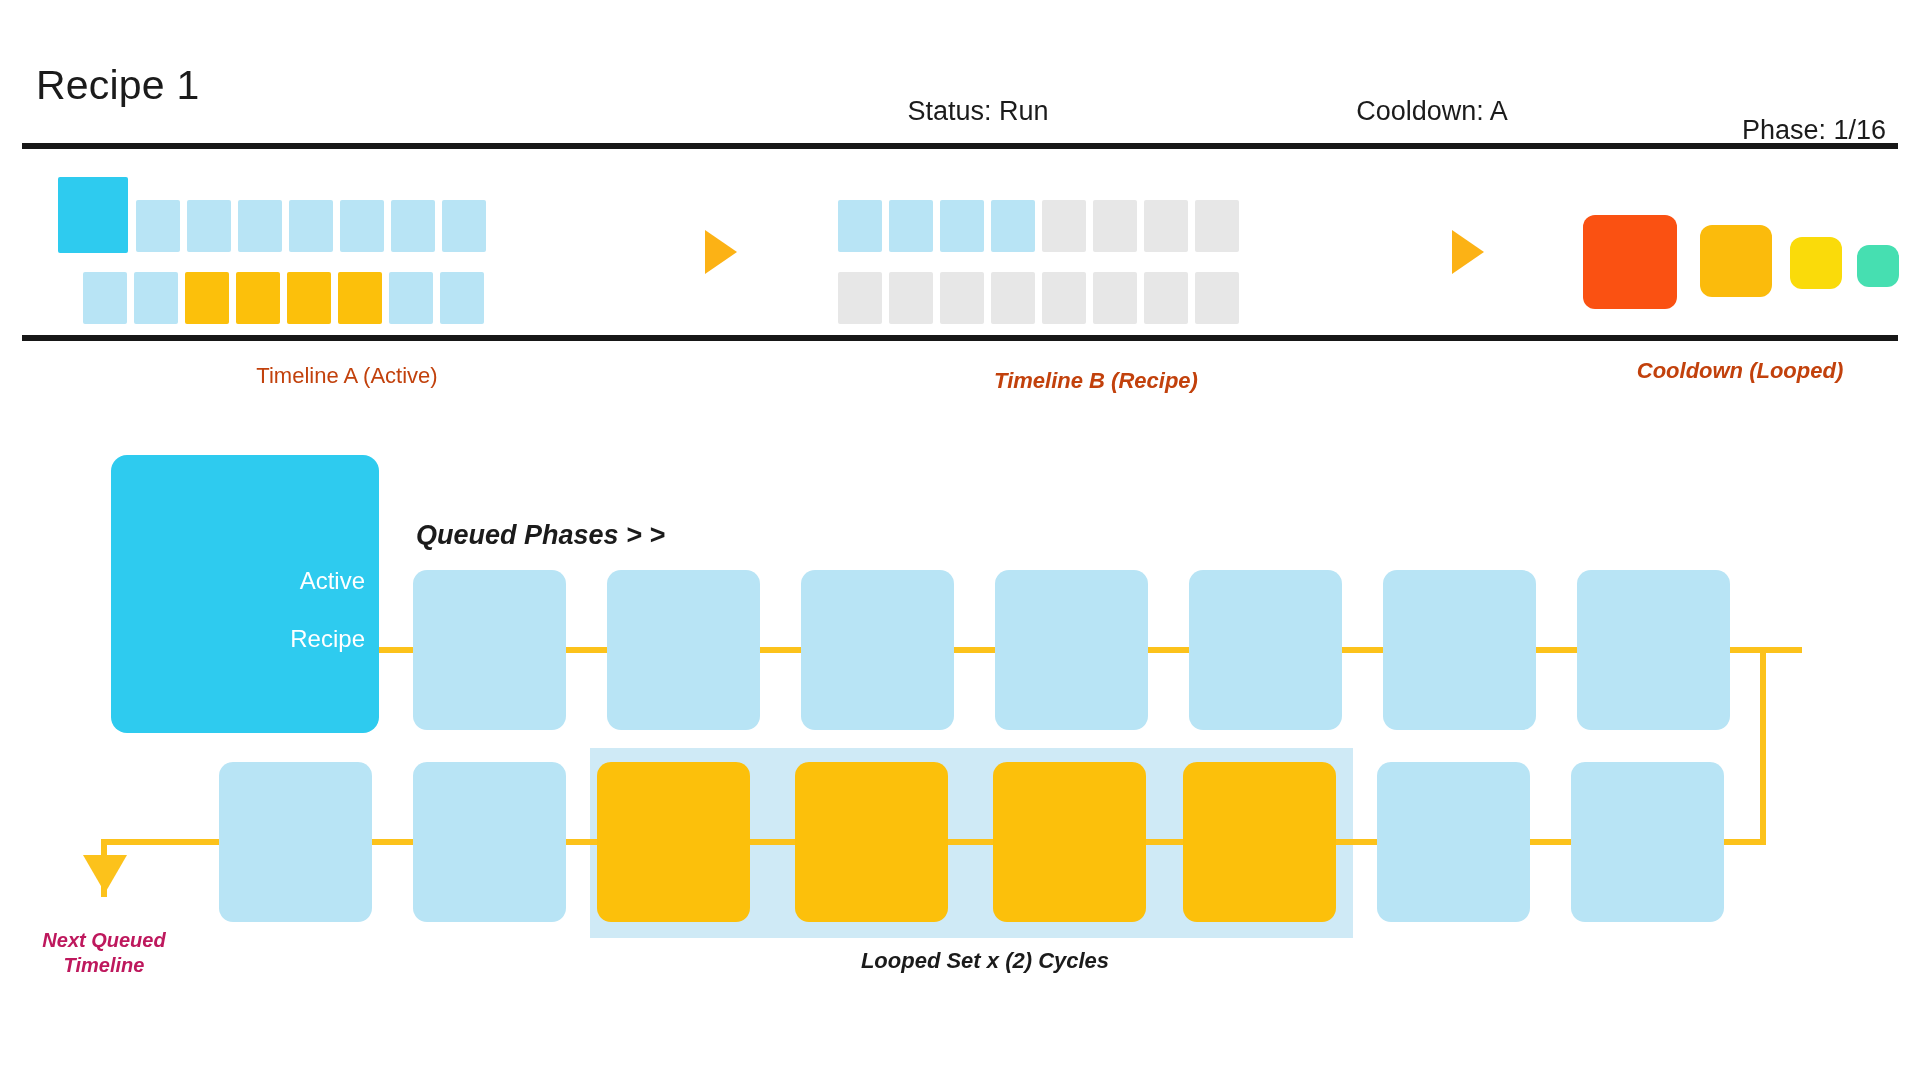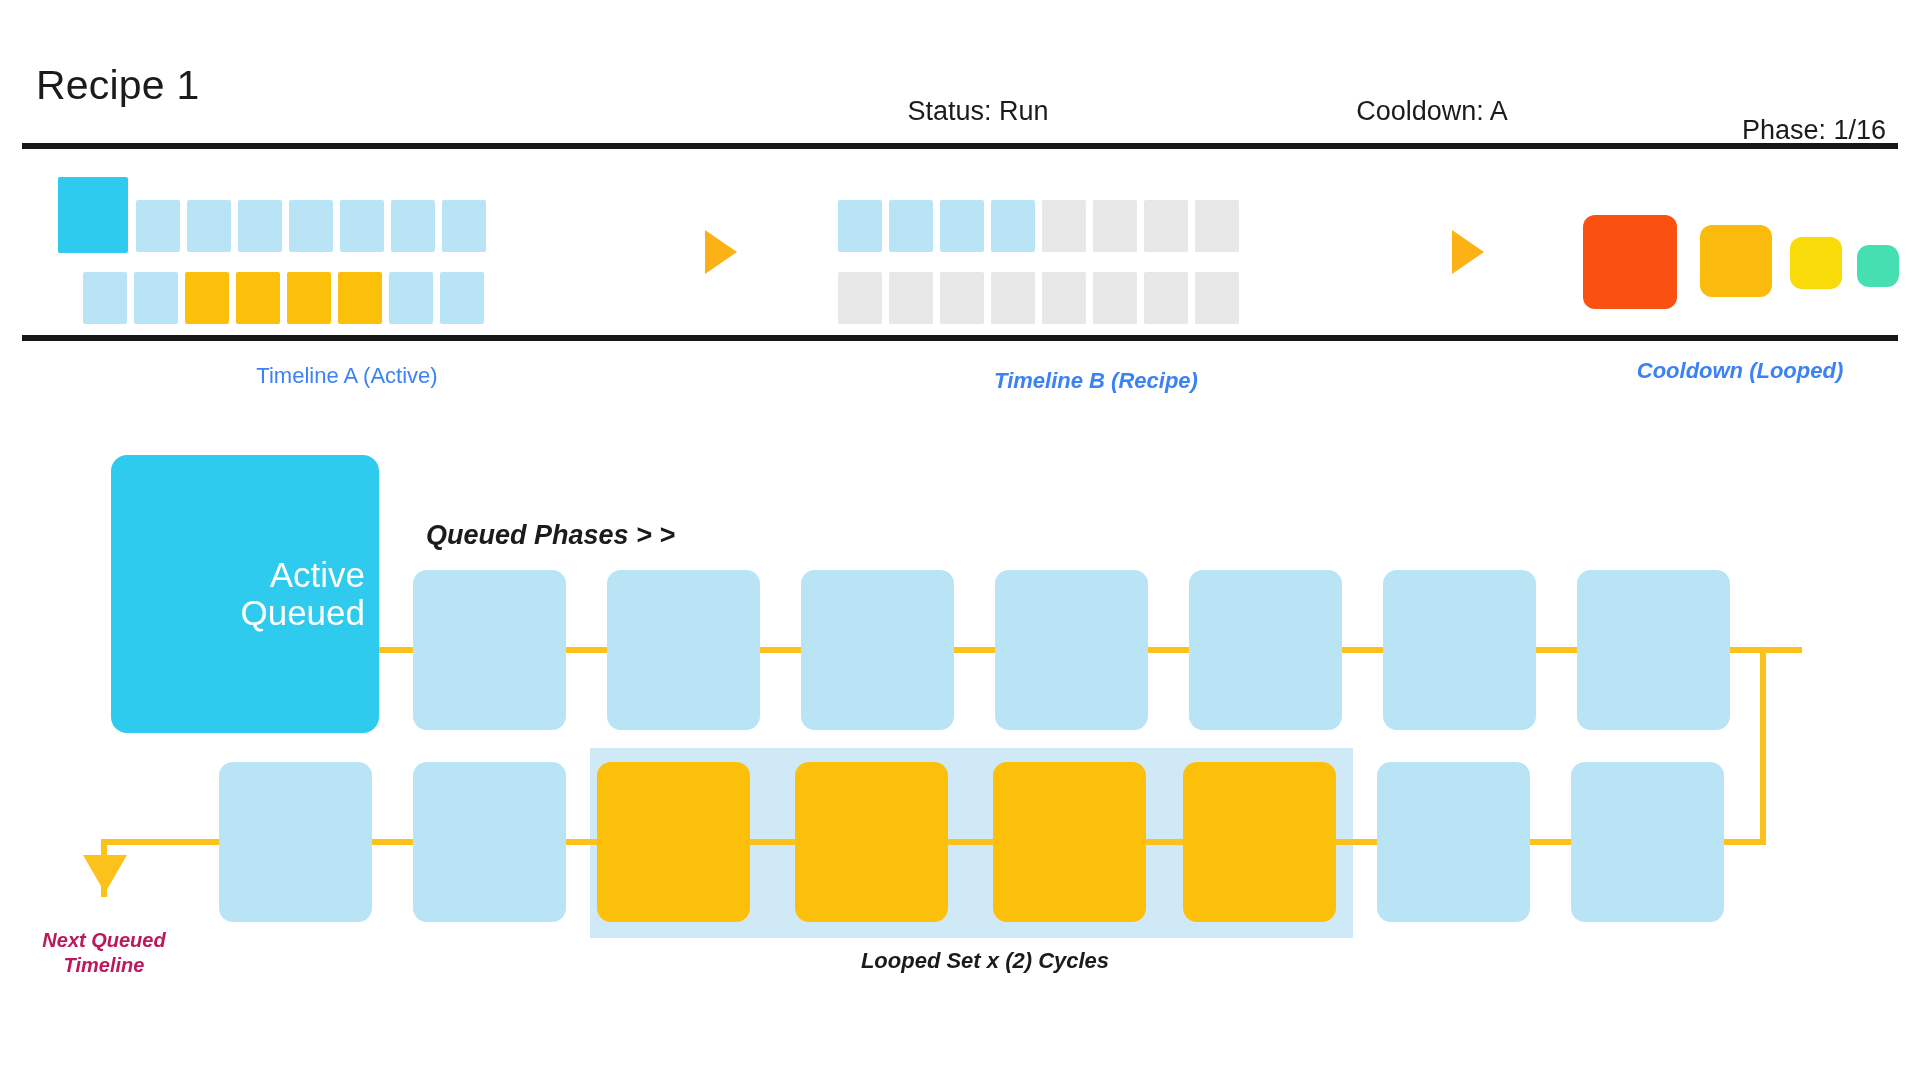"Timeline A (Active)" .strip-label { color: #3b82f6 -> #c2410c }
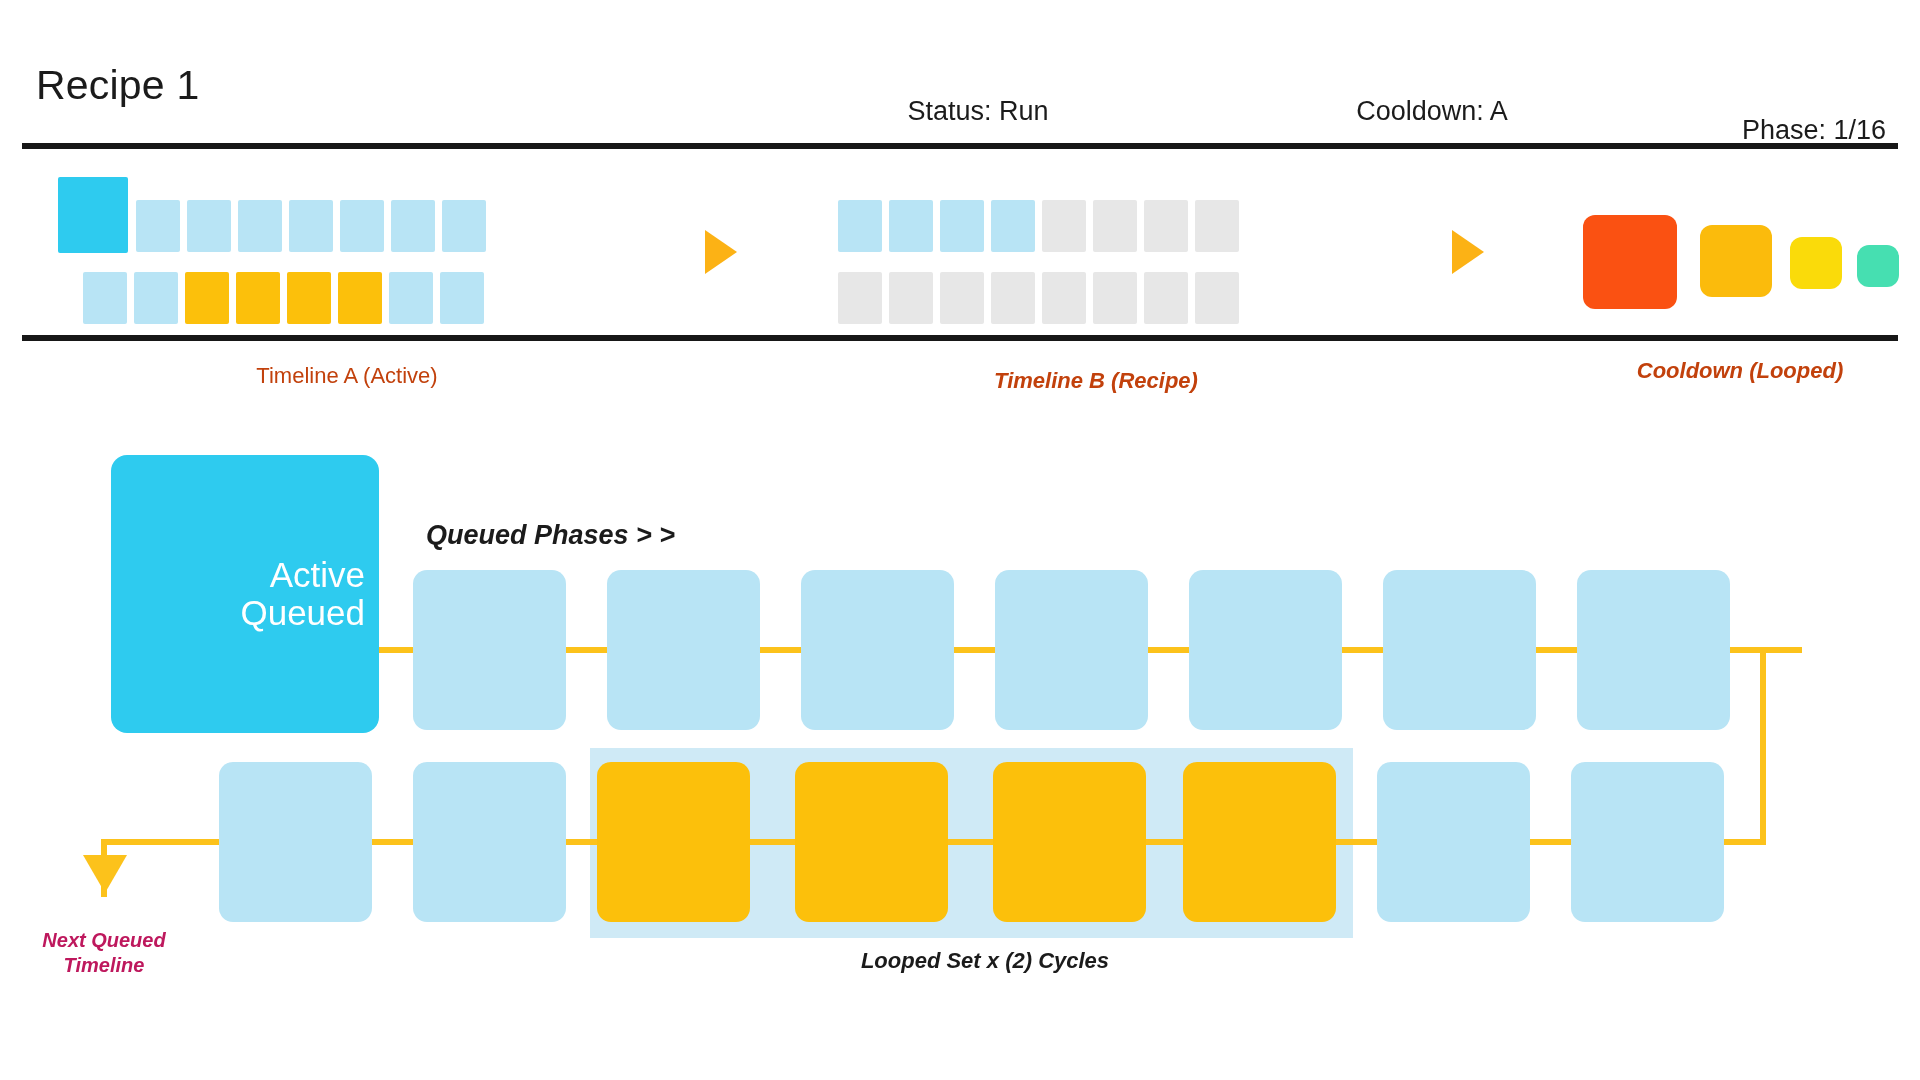"Queued Phases > >" div.queued-caption { left: 426px -> 416px }
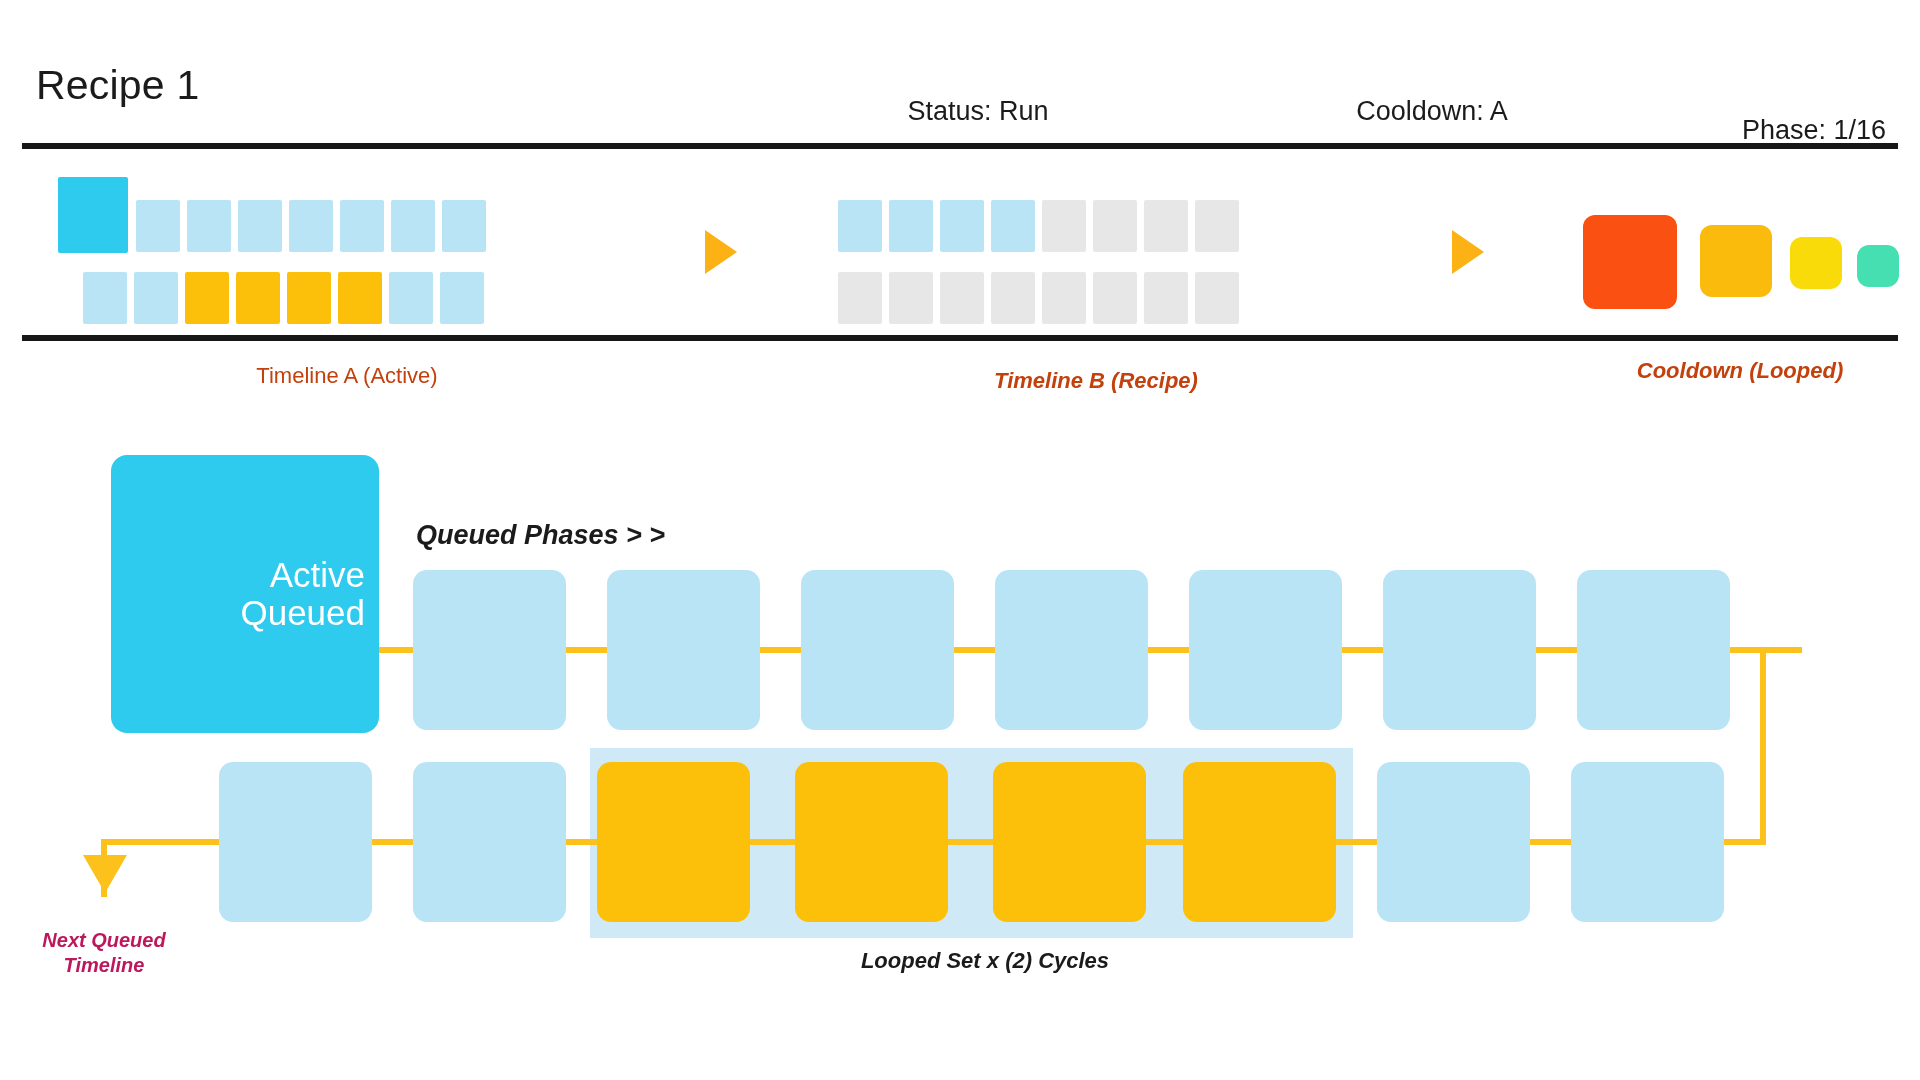"Active" .active-box span { font-size: 35px -> 24px; margin-top: none -> 32px }
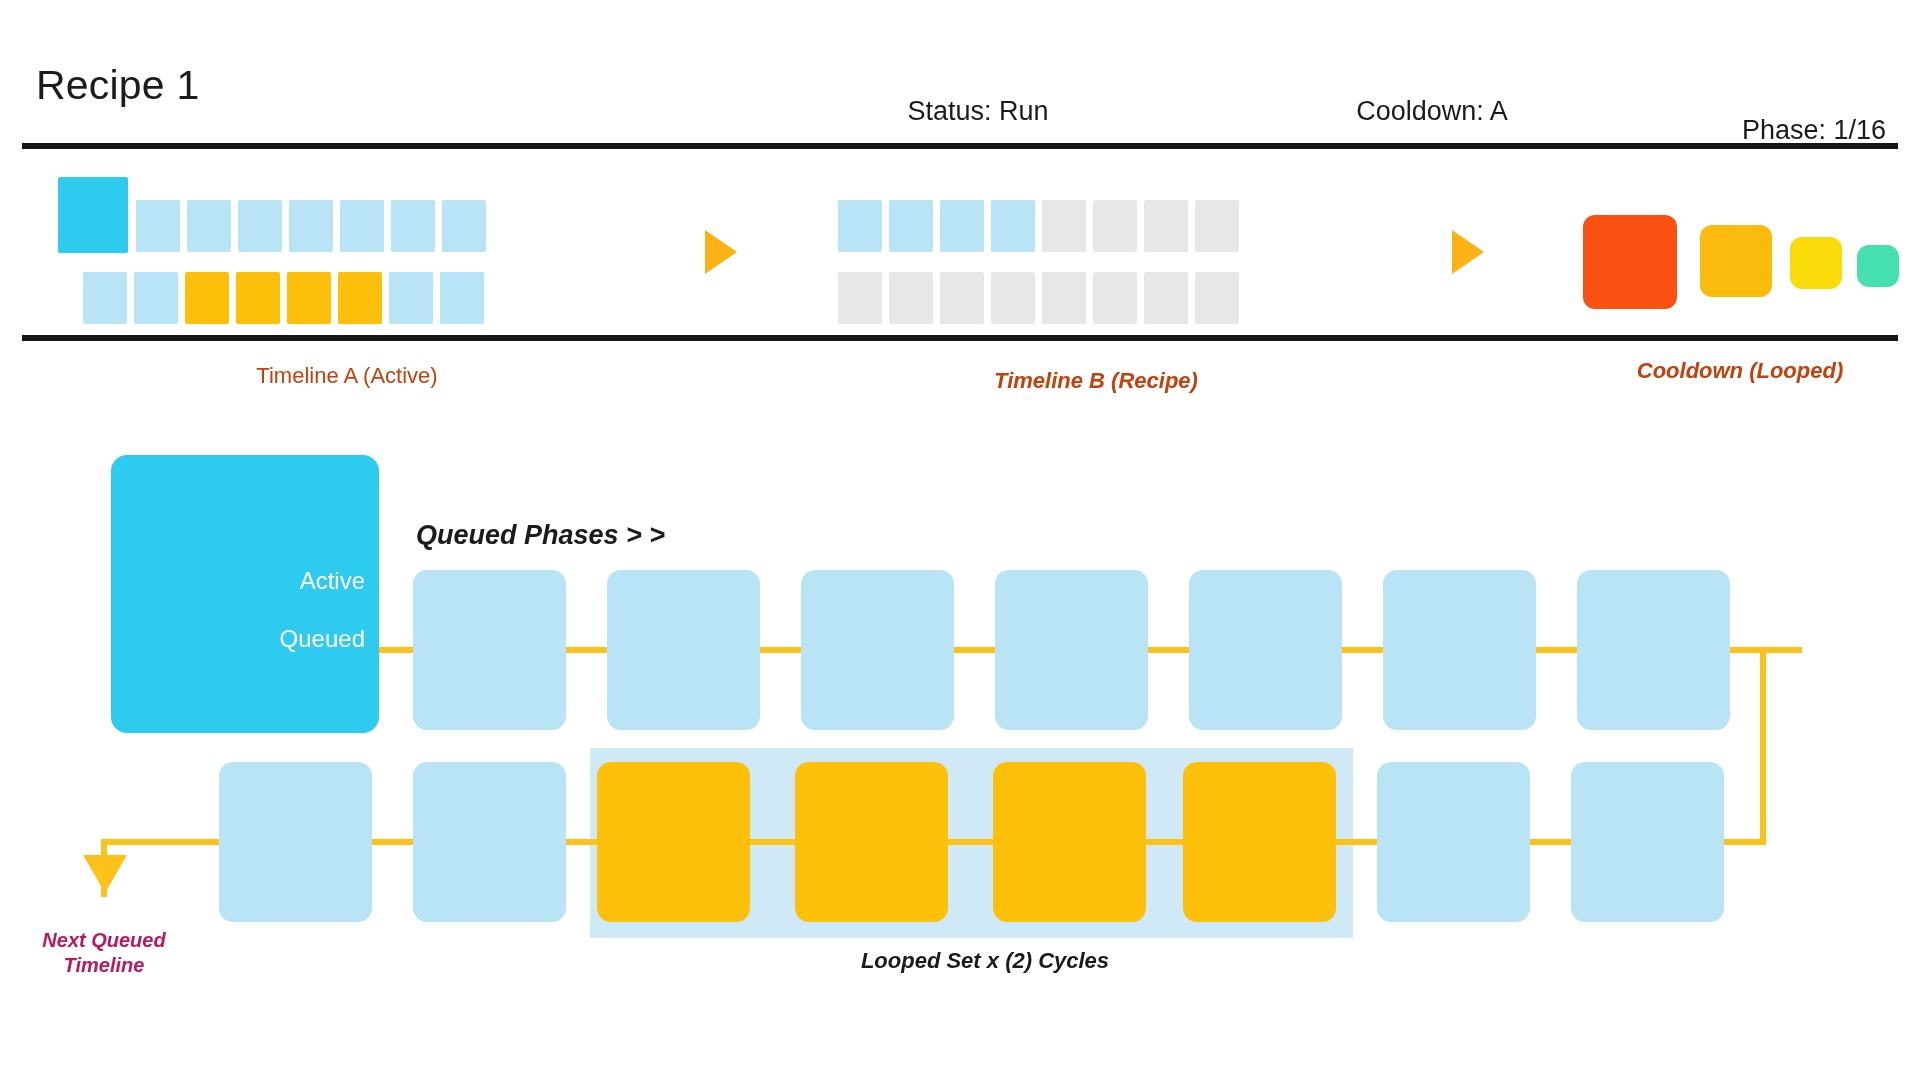"Queued" span { text: Queued -> Recipe }
